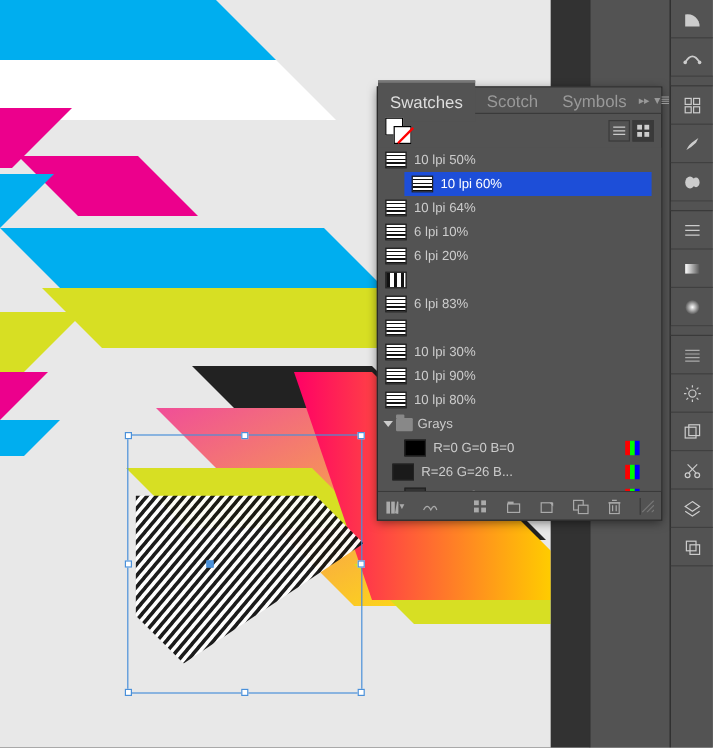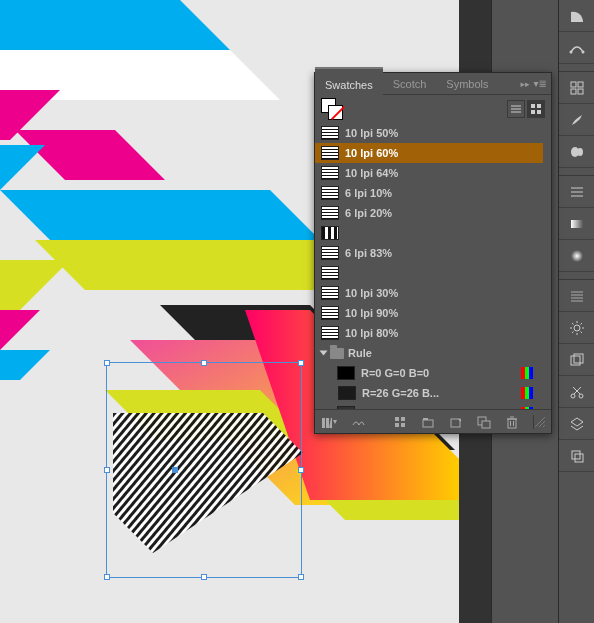"Swatches" .tab { font-size: 11px -> 14px }
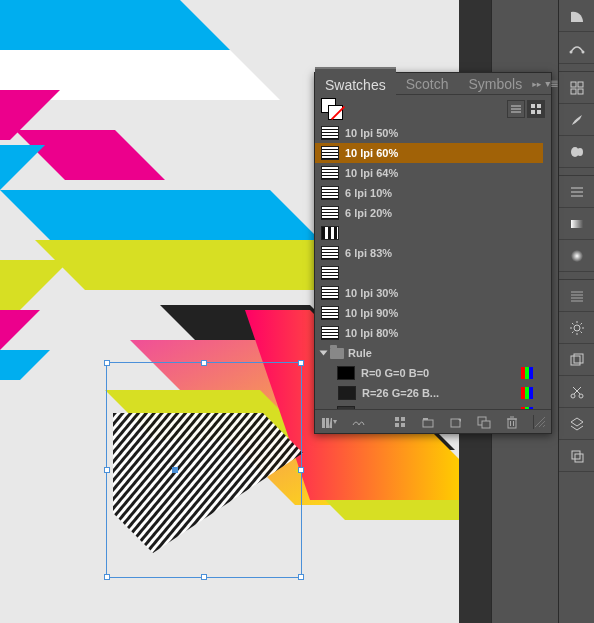"10 lpi 50%" .swatch-scroll { font-weight: bold -> none }
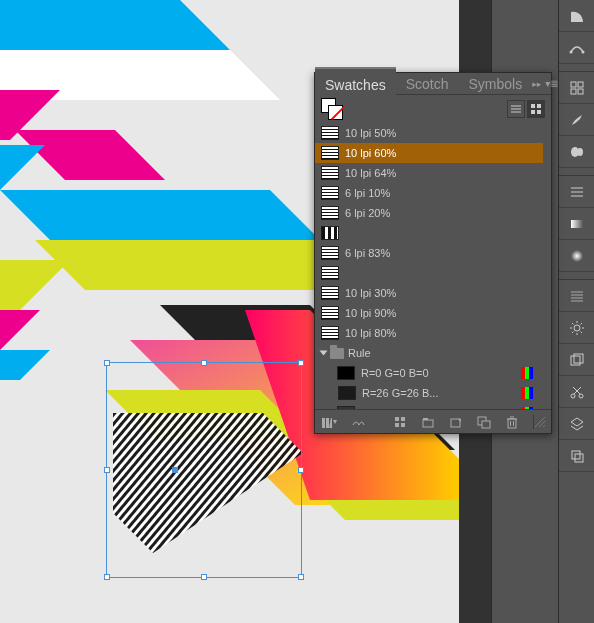"10 lpi 60%" .swatch-row.selected { background: #a16207 -> #1d4ed8; margin-left: none -> 22px }
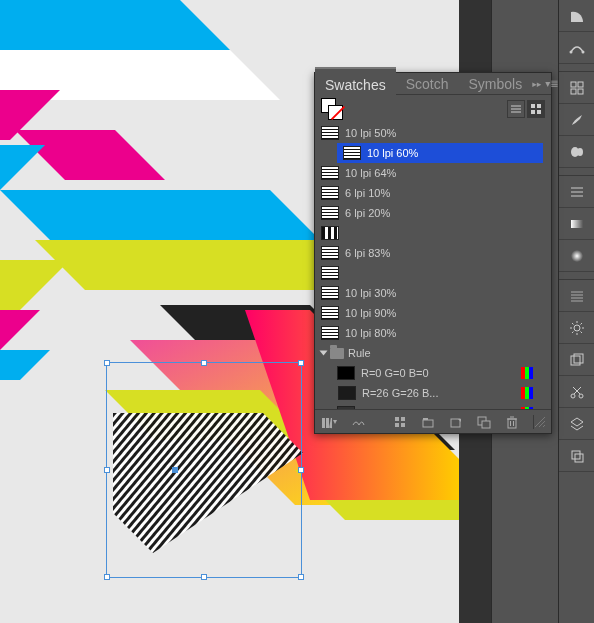"Rule" span.swatch-label { text: Rule -> Grays }
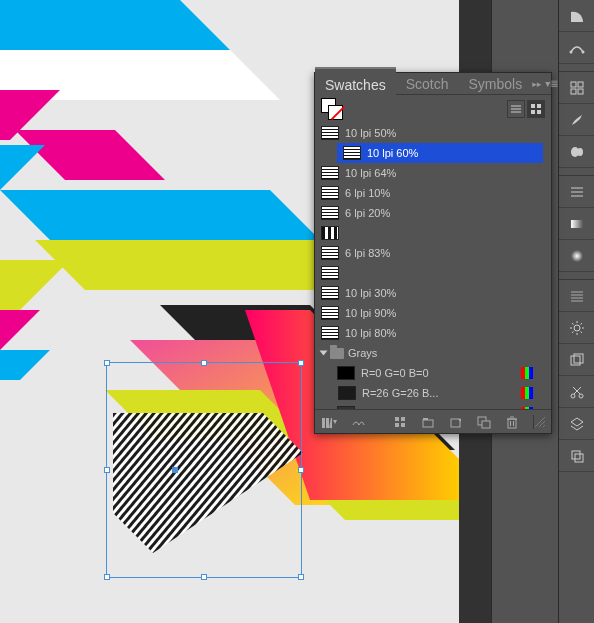"R=26 G=26 B..." div.swatch-row { padding-left: 23px -> 12px }
